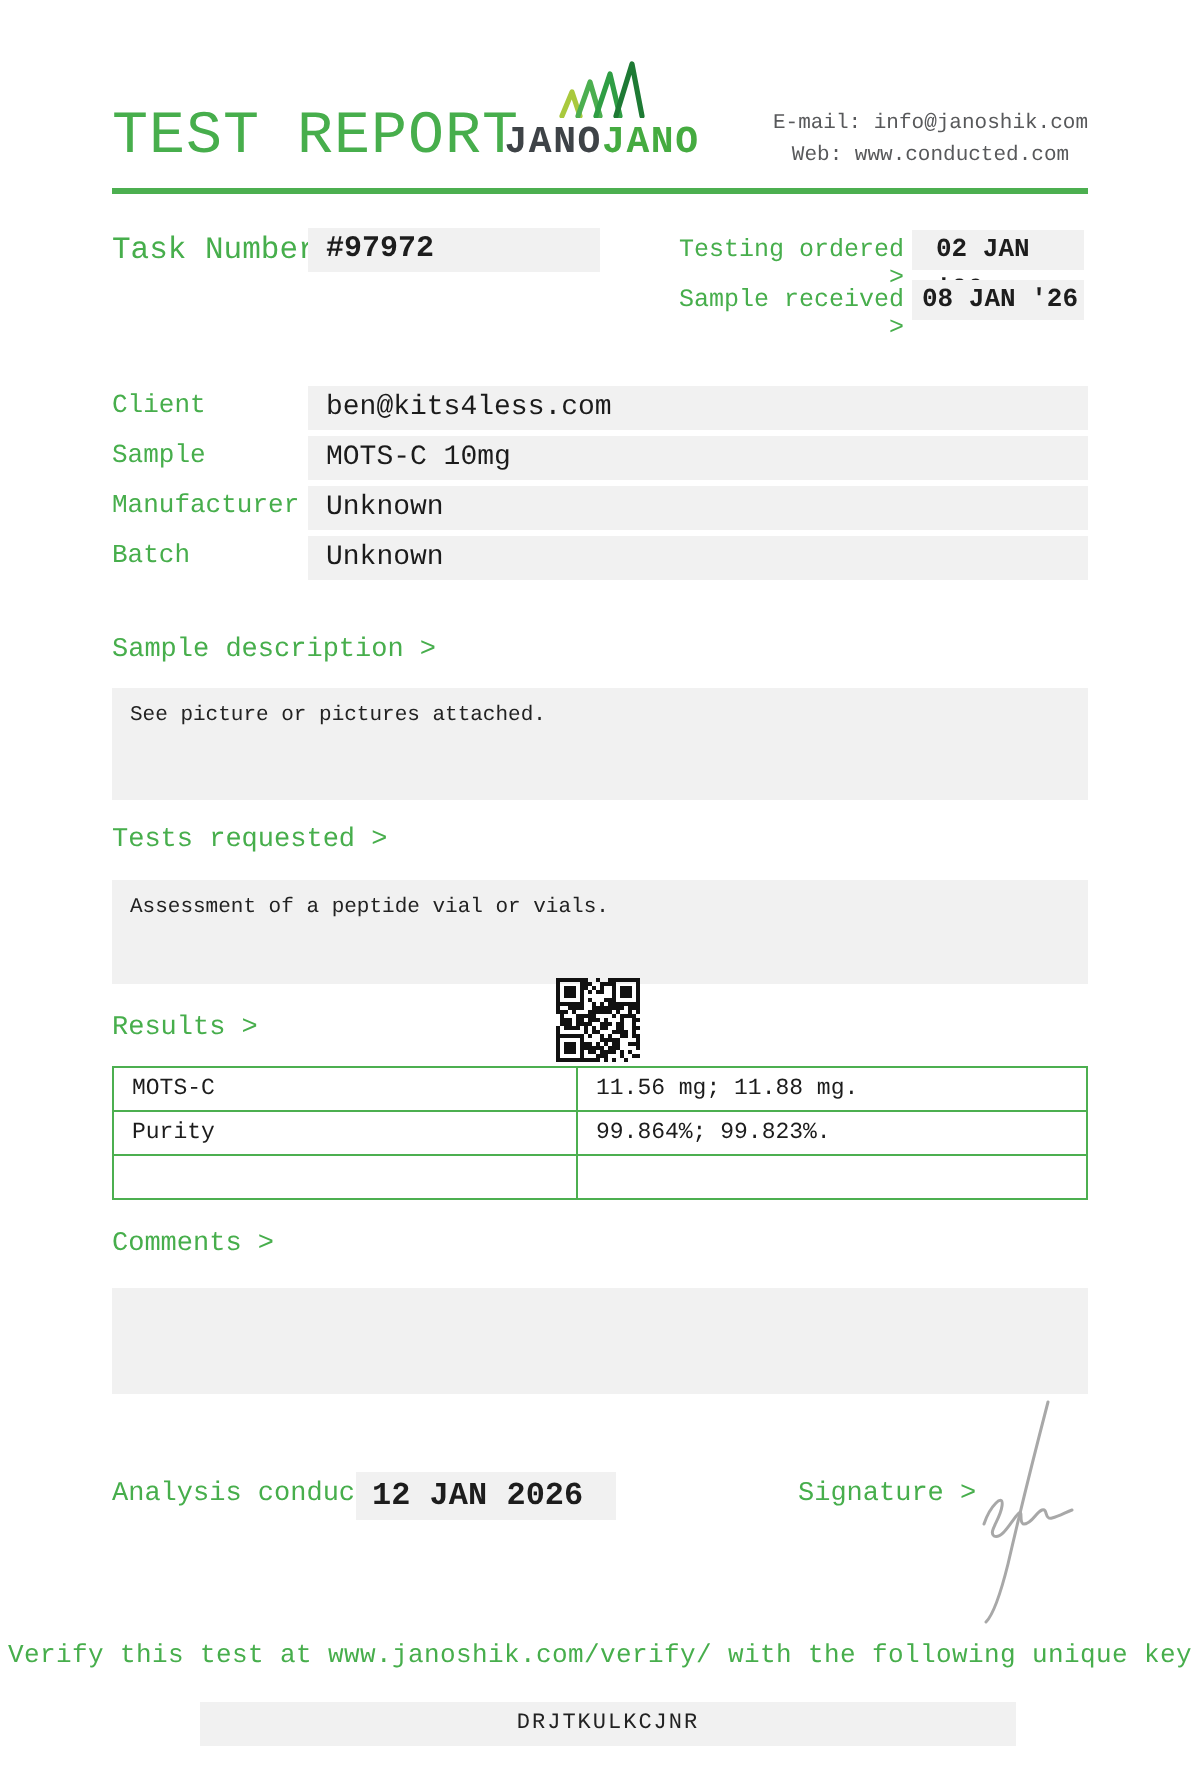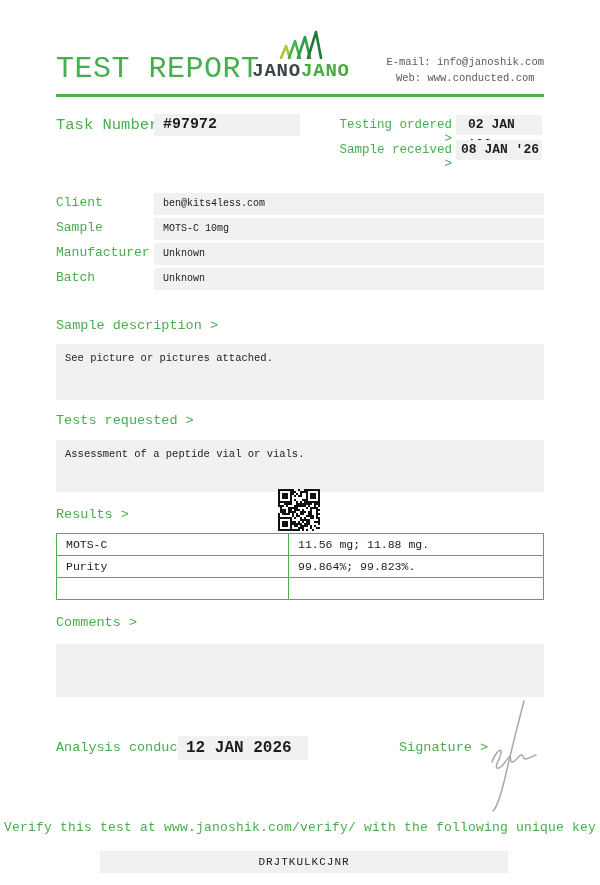"ben@kits4less.com" .info-box { font-size: 10px -> 14px }
